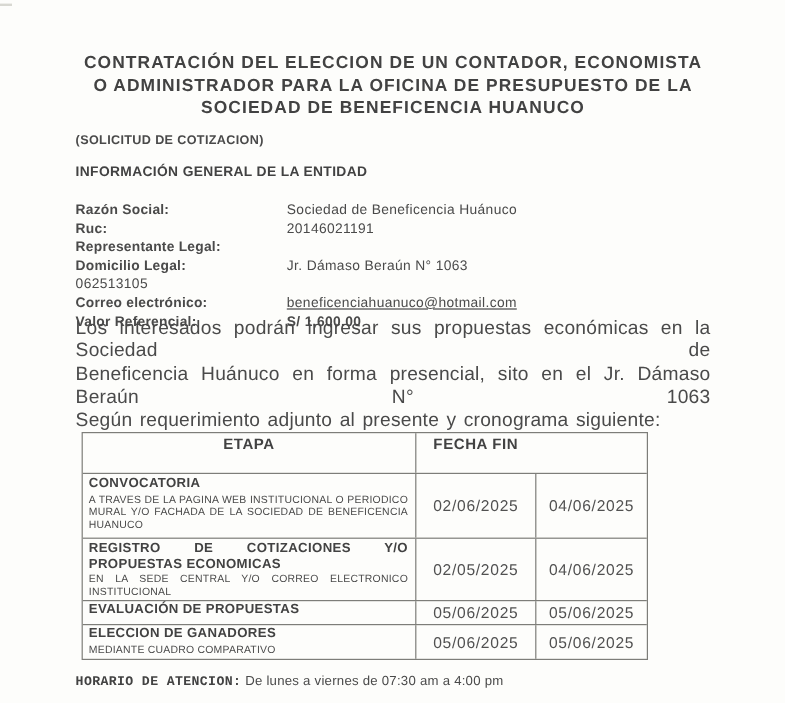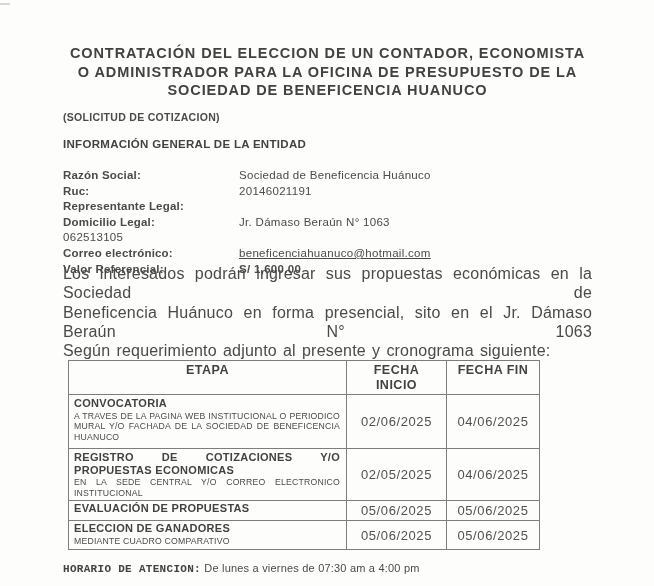"FECHA INICIO" div.tcell { html: <div>FECHA INICIO</div> -> none }
